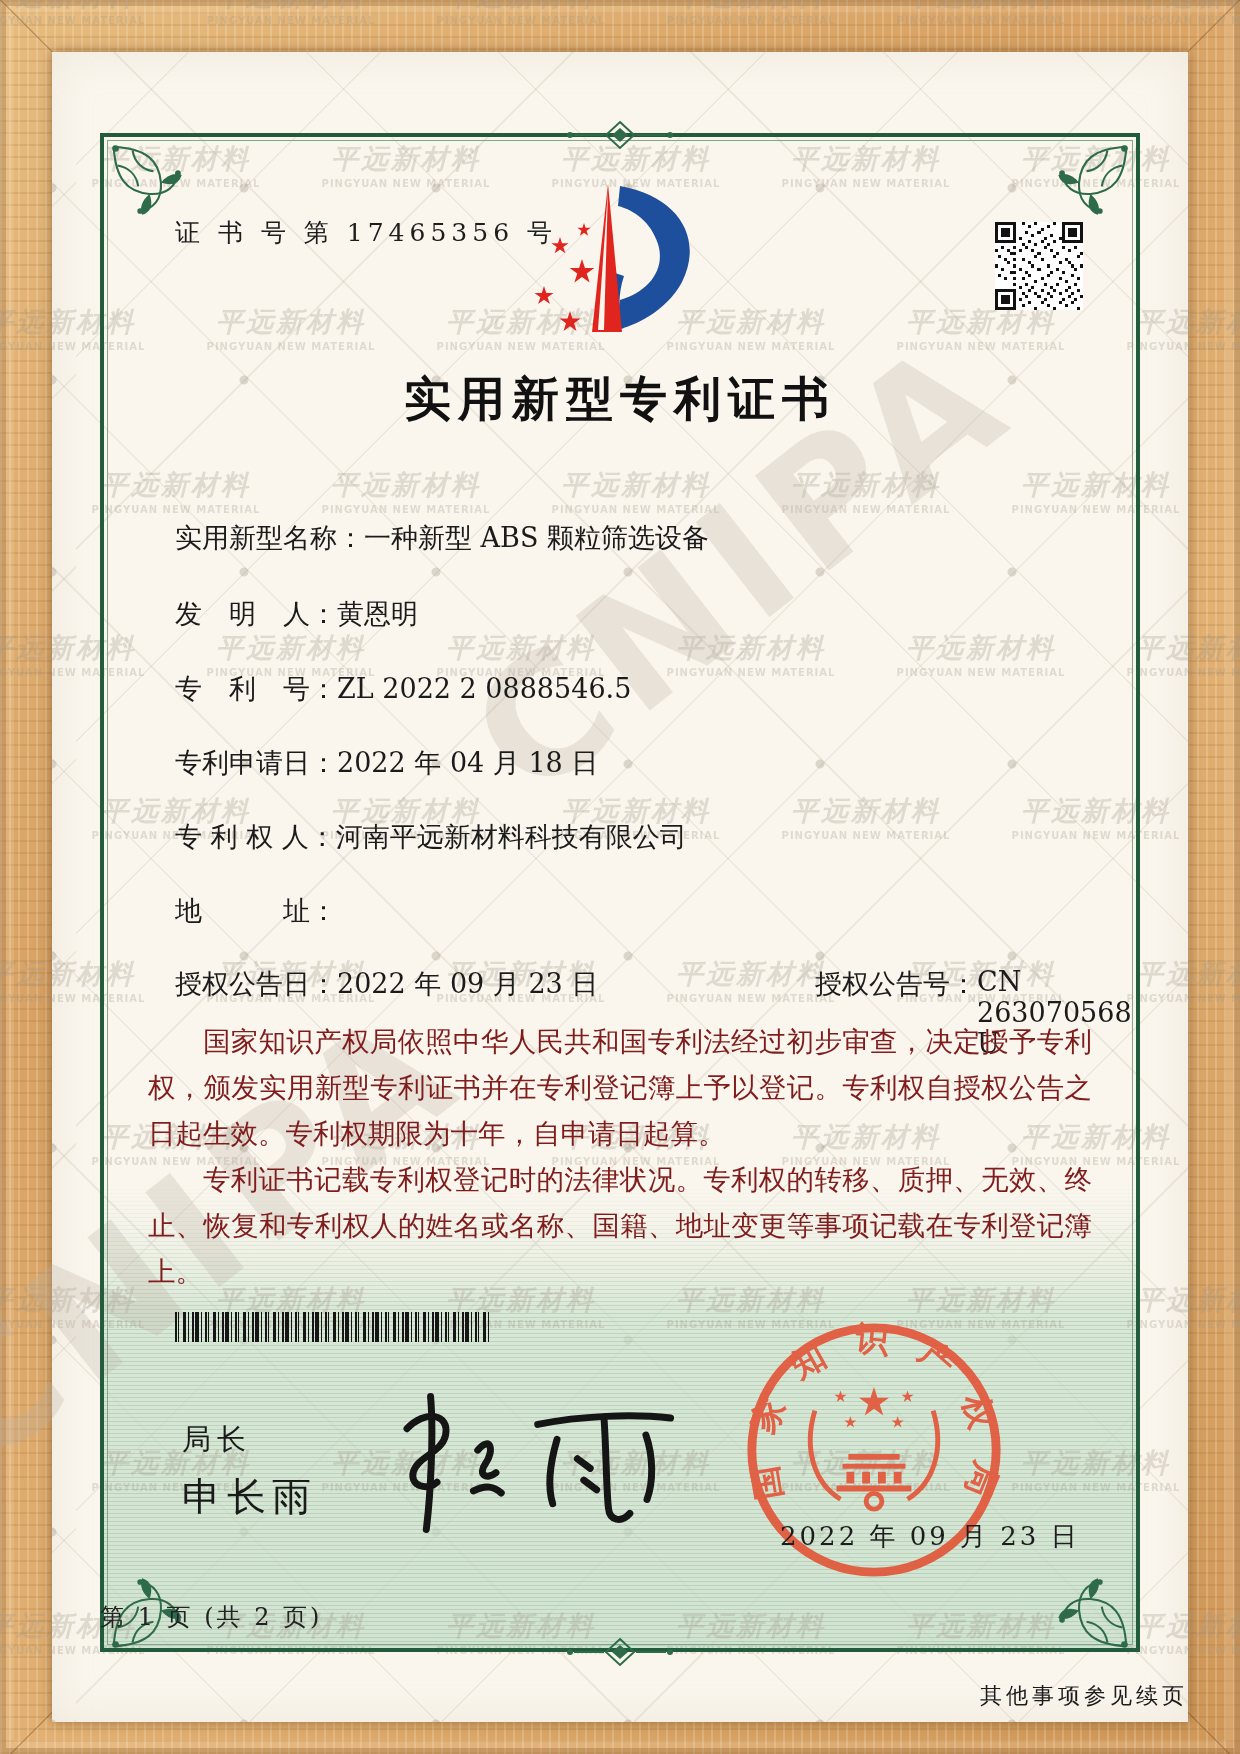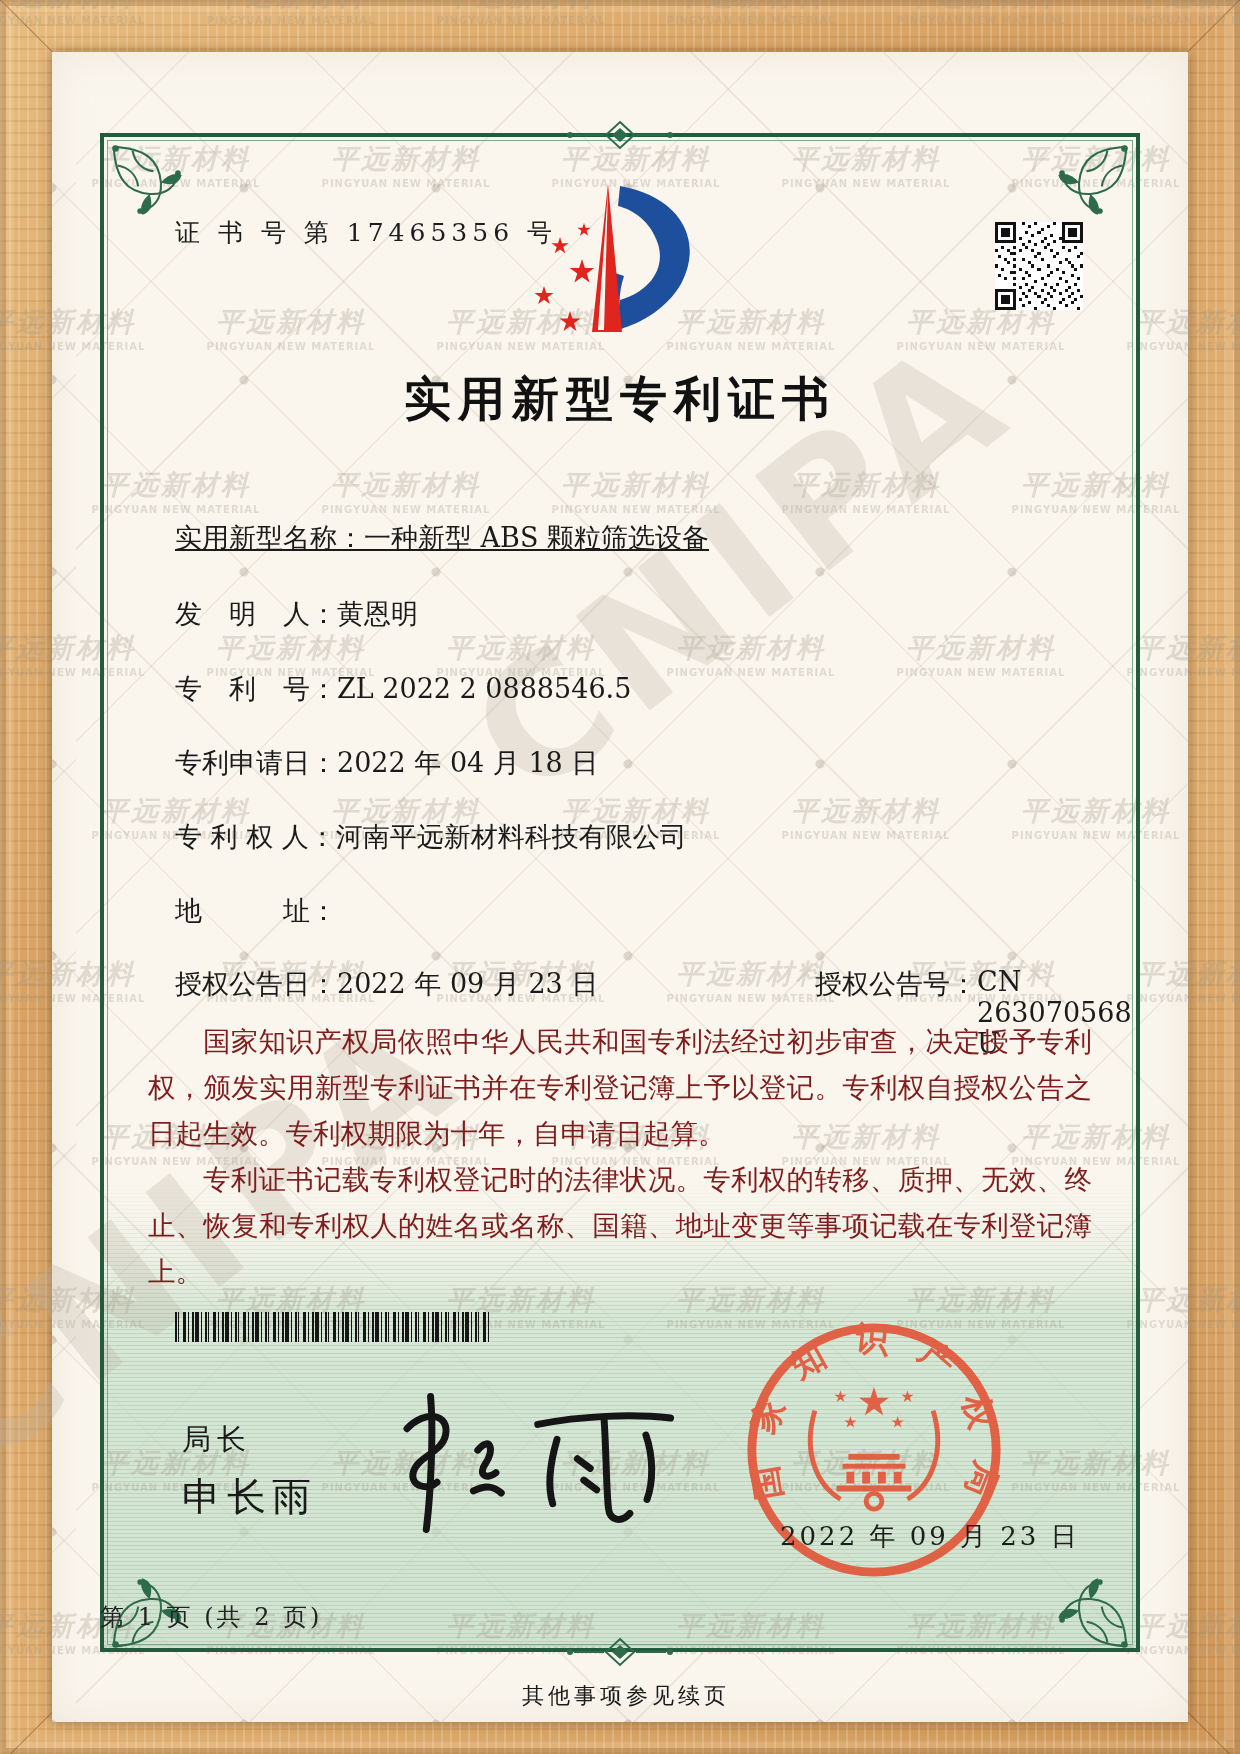"实用新型名称：" .f1 { text-decoration: underline -> none }
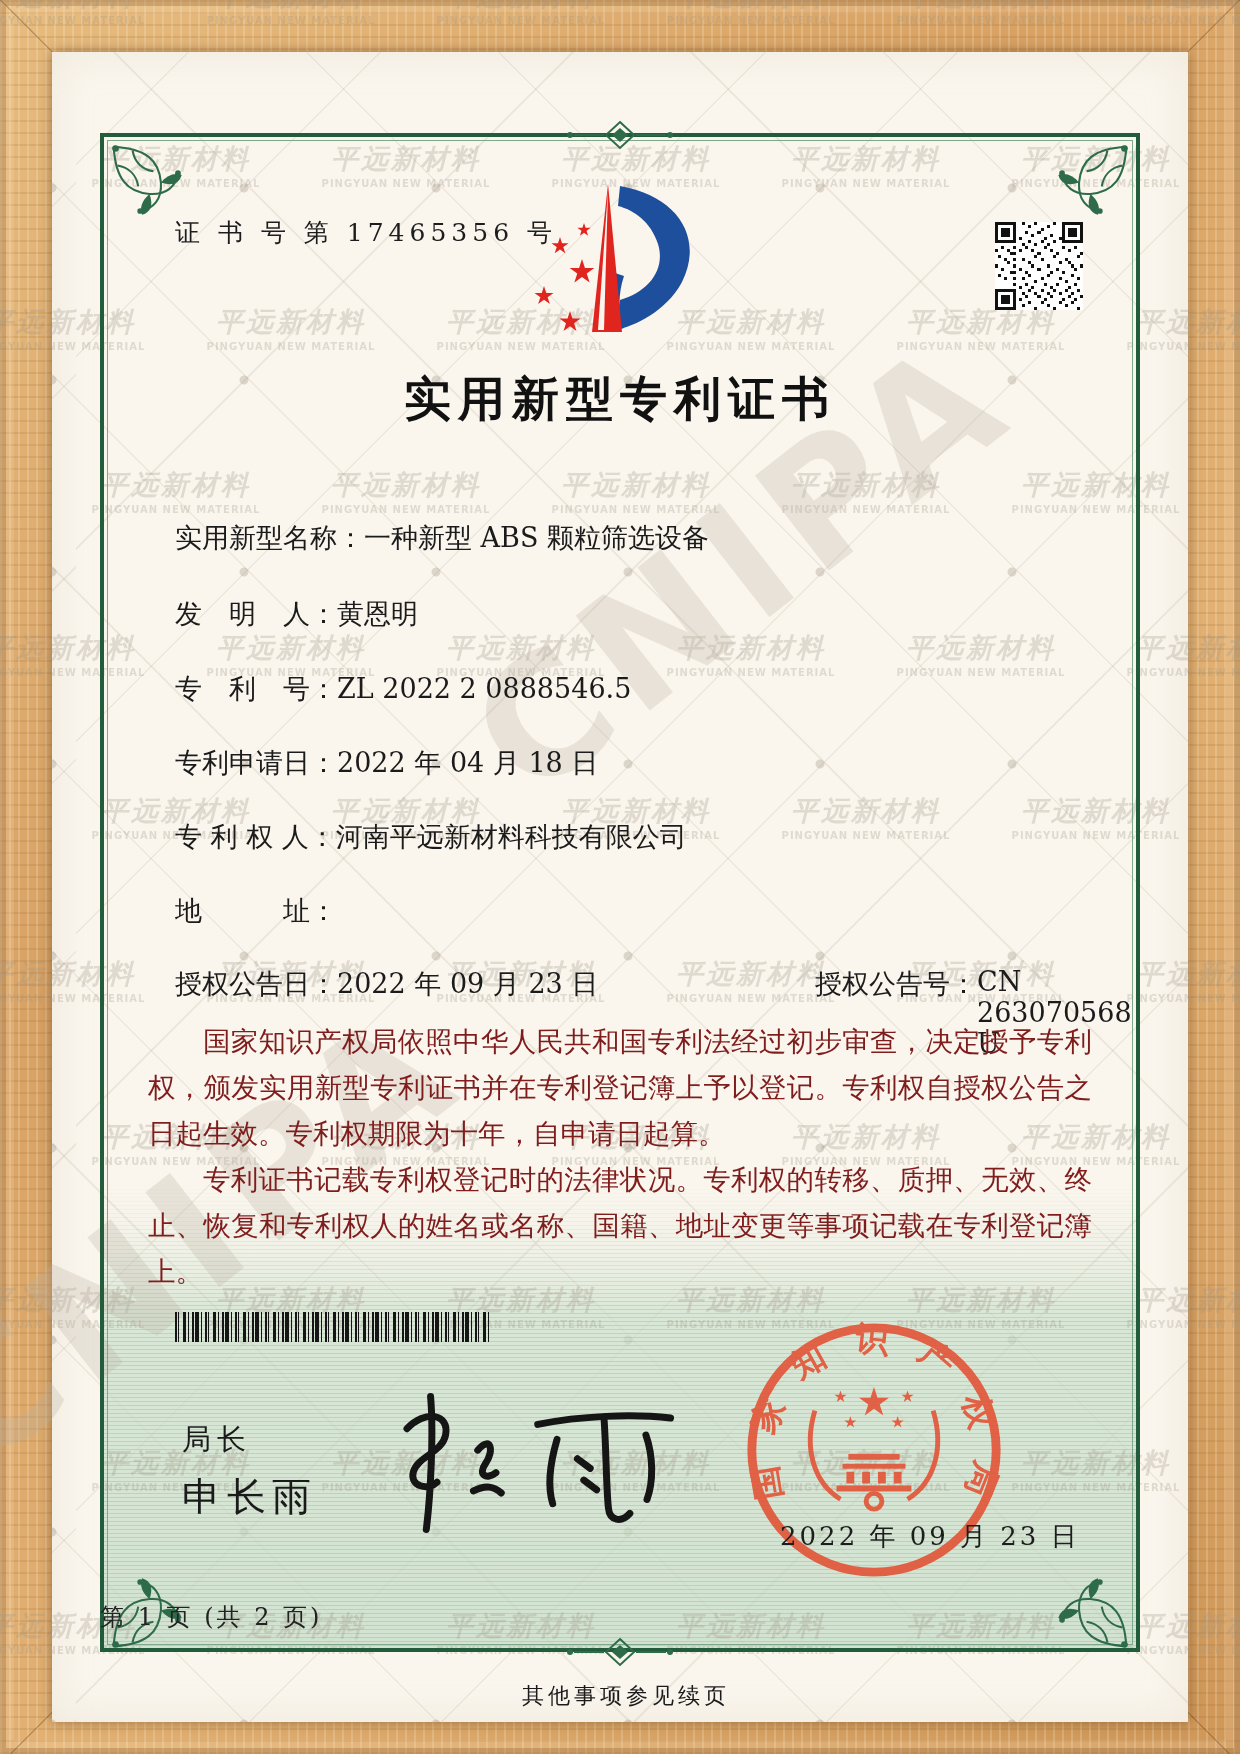"其他事项参见续页" .cont-note { text-align: center -> right }
